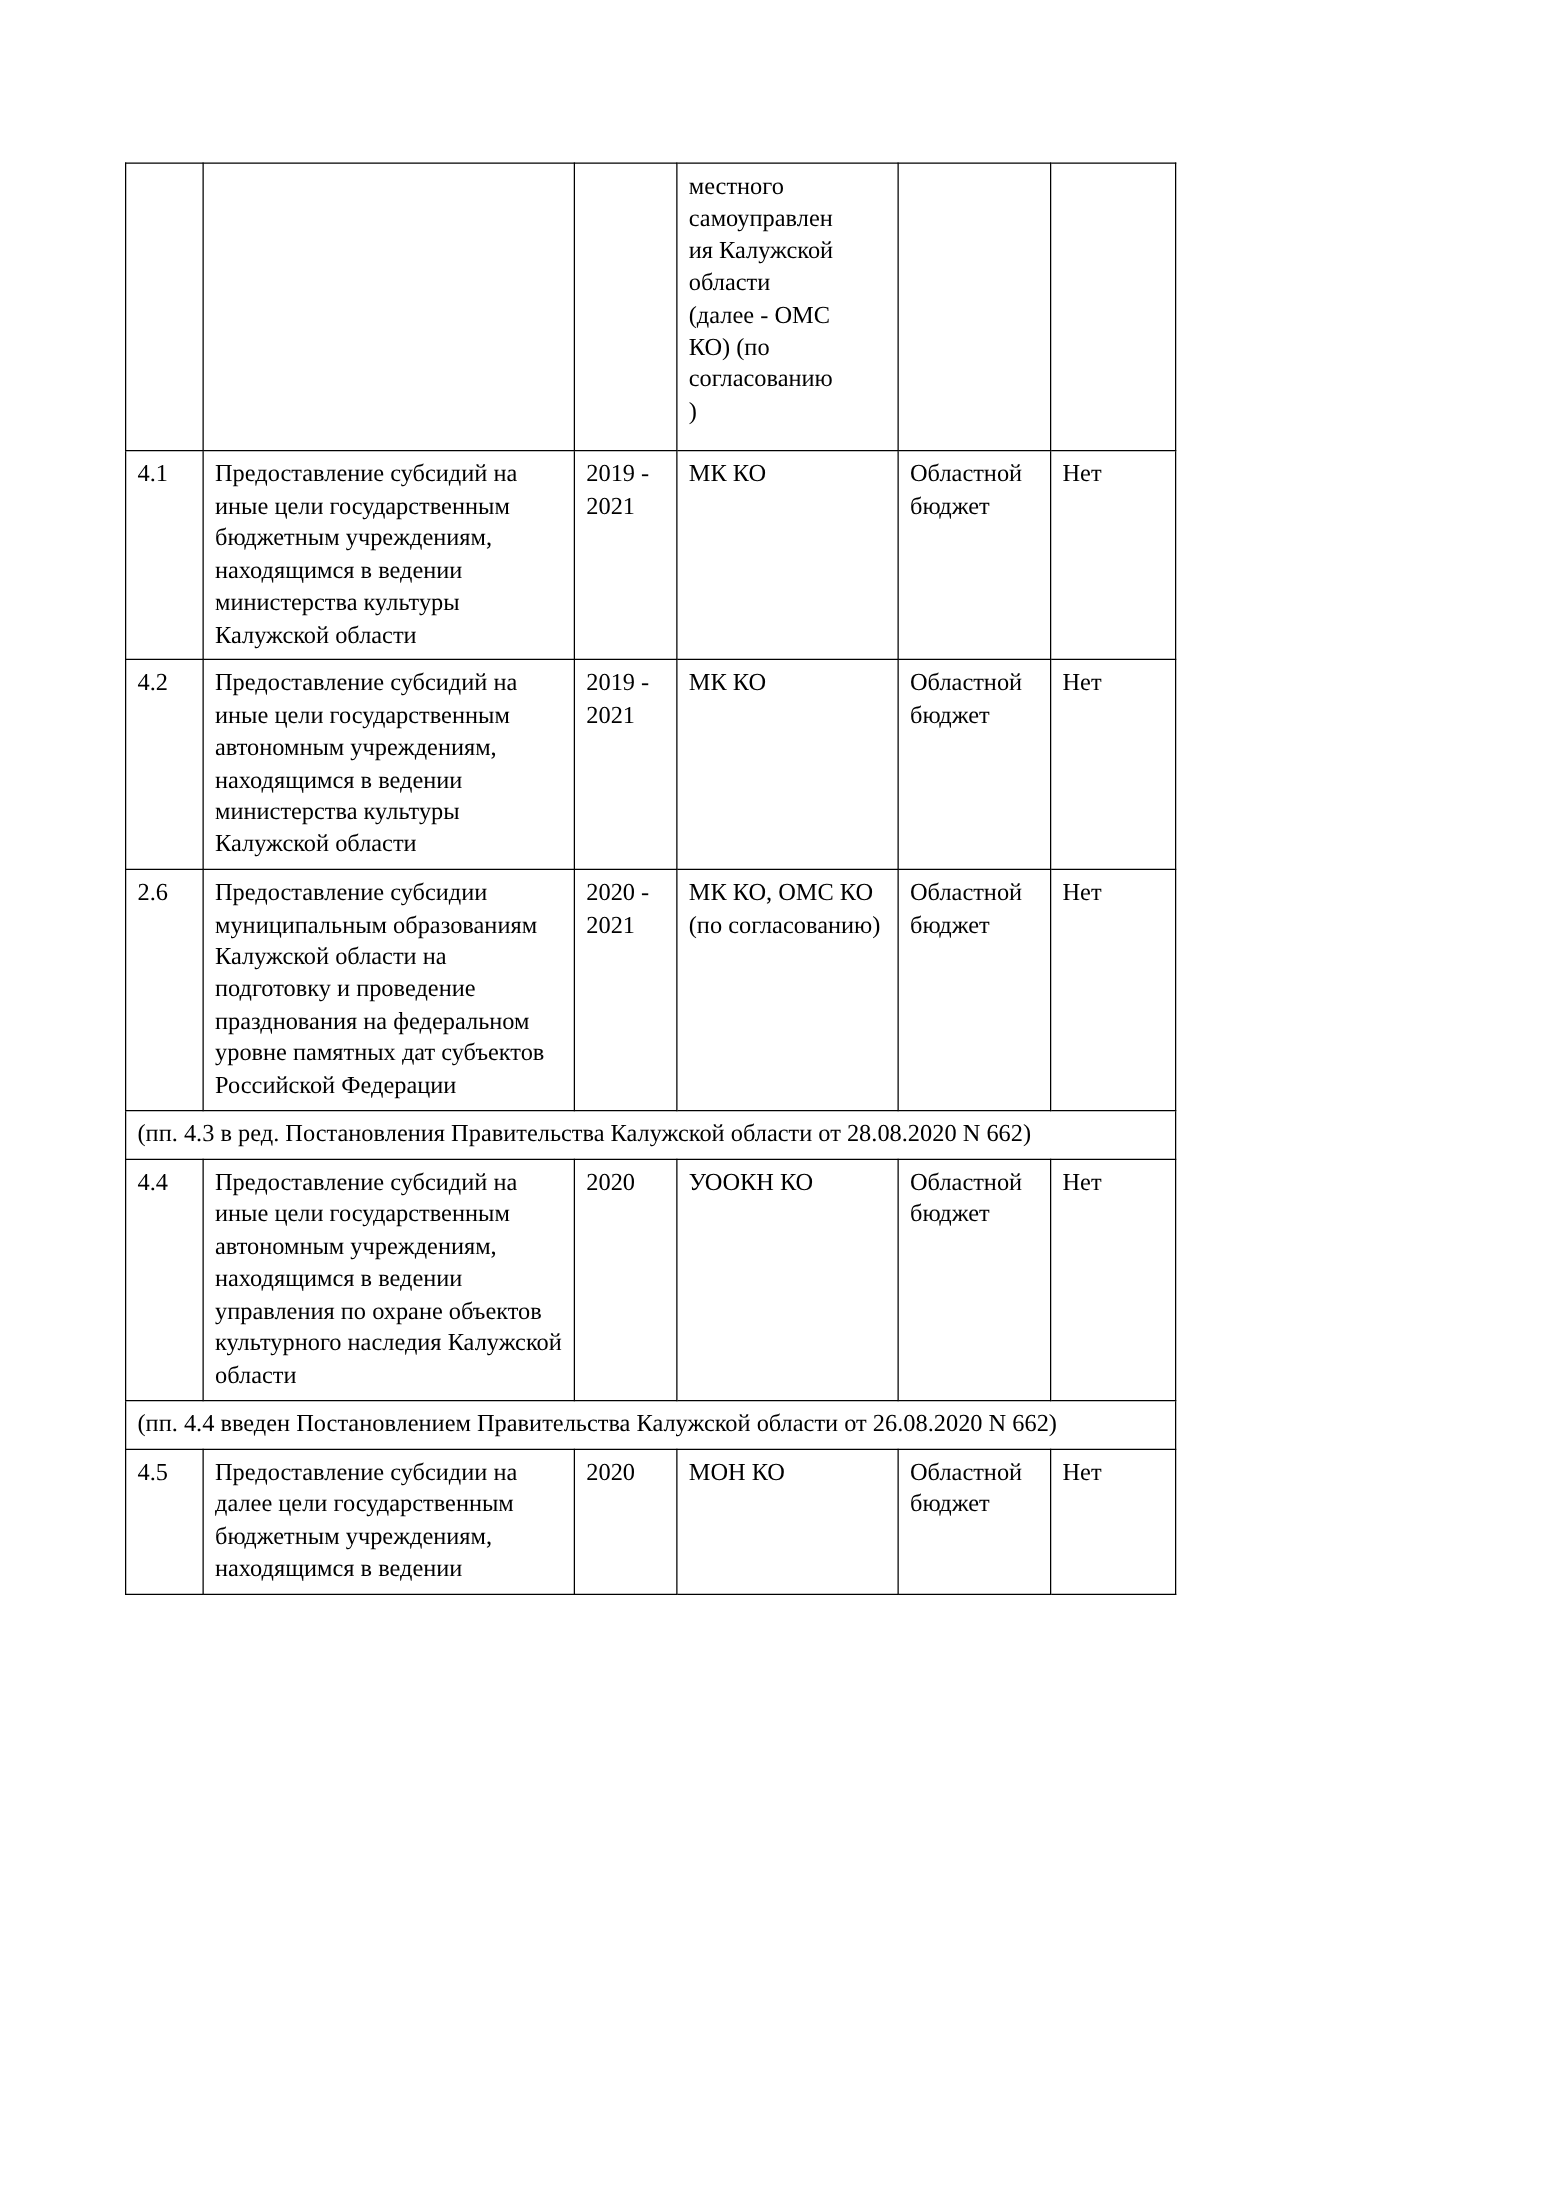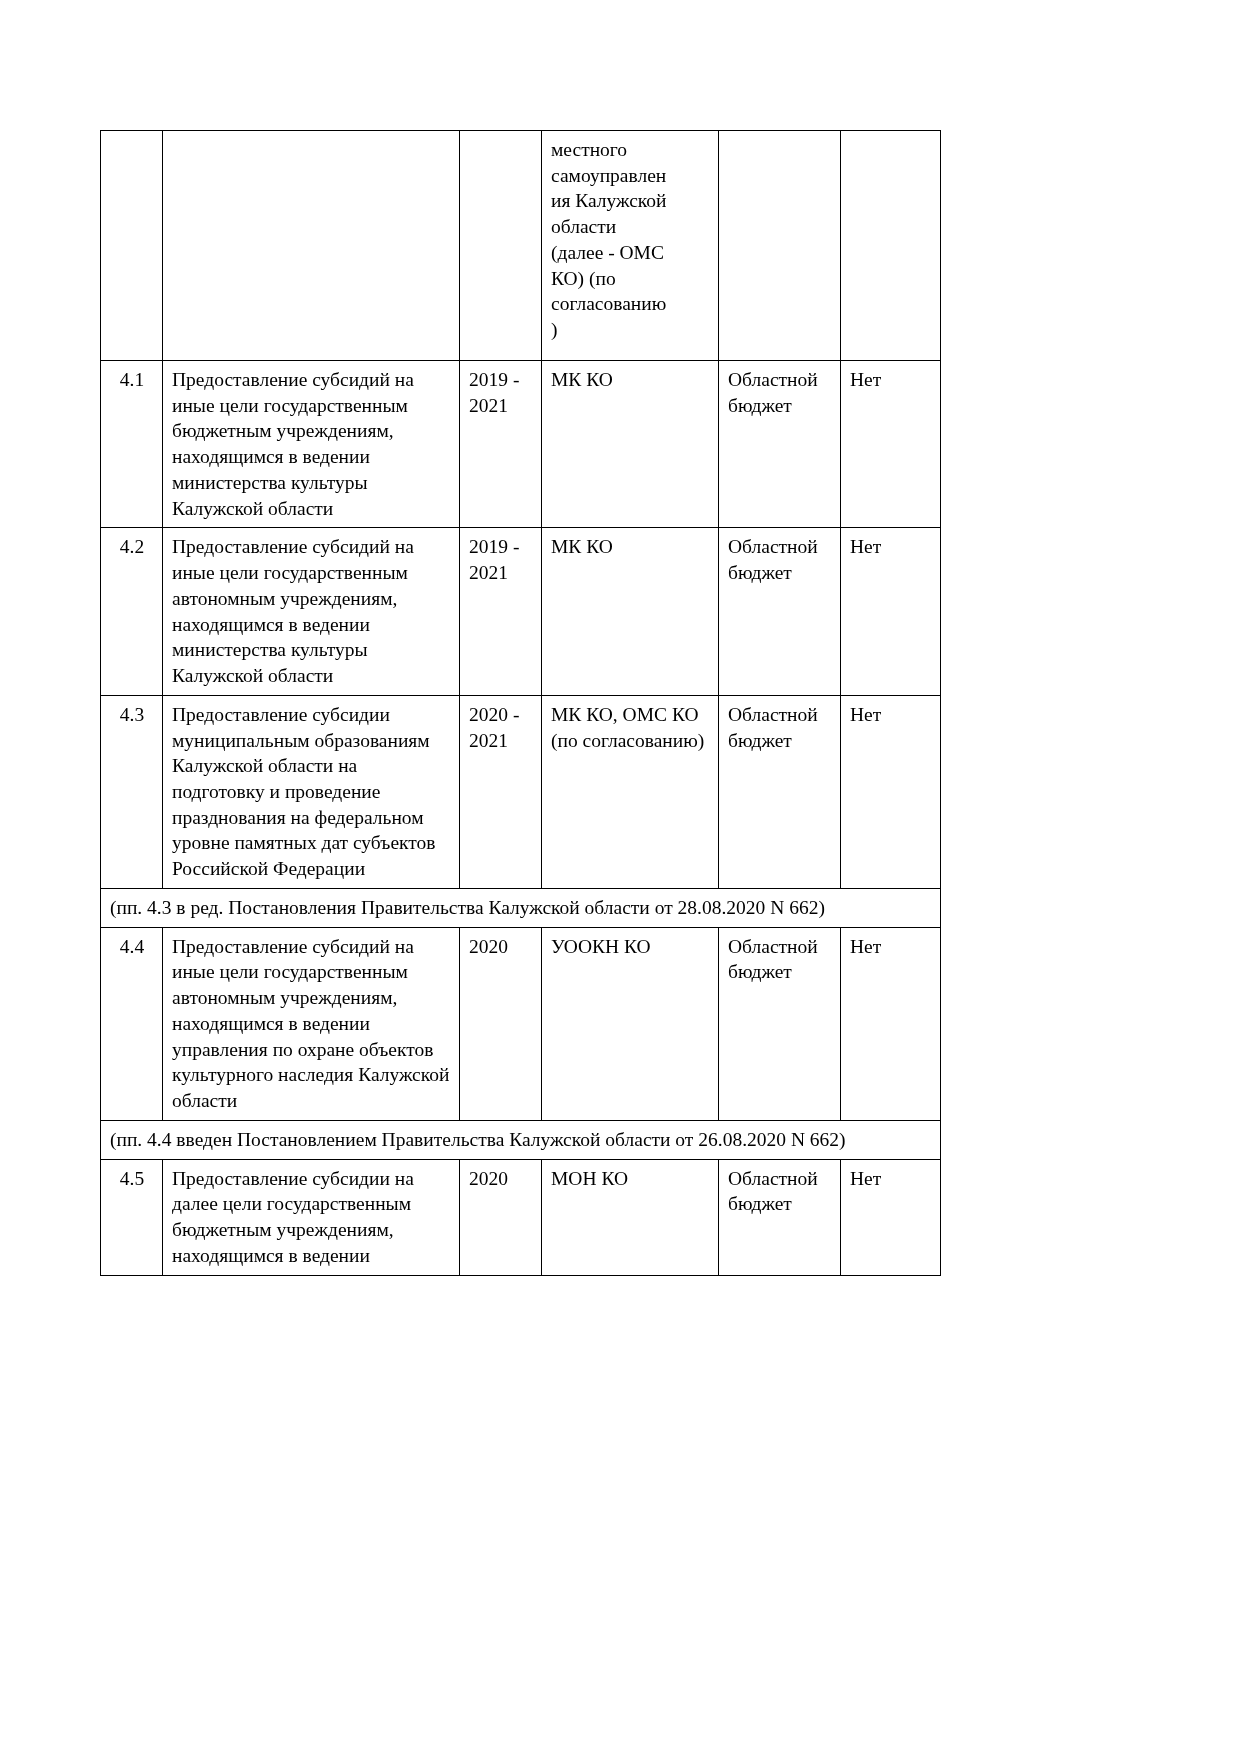"4.1" td.num { text-align: center -> none }
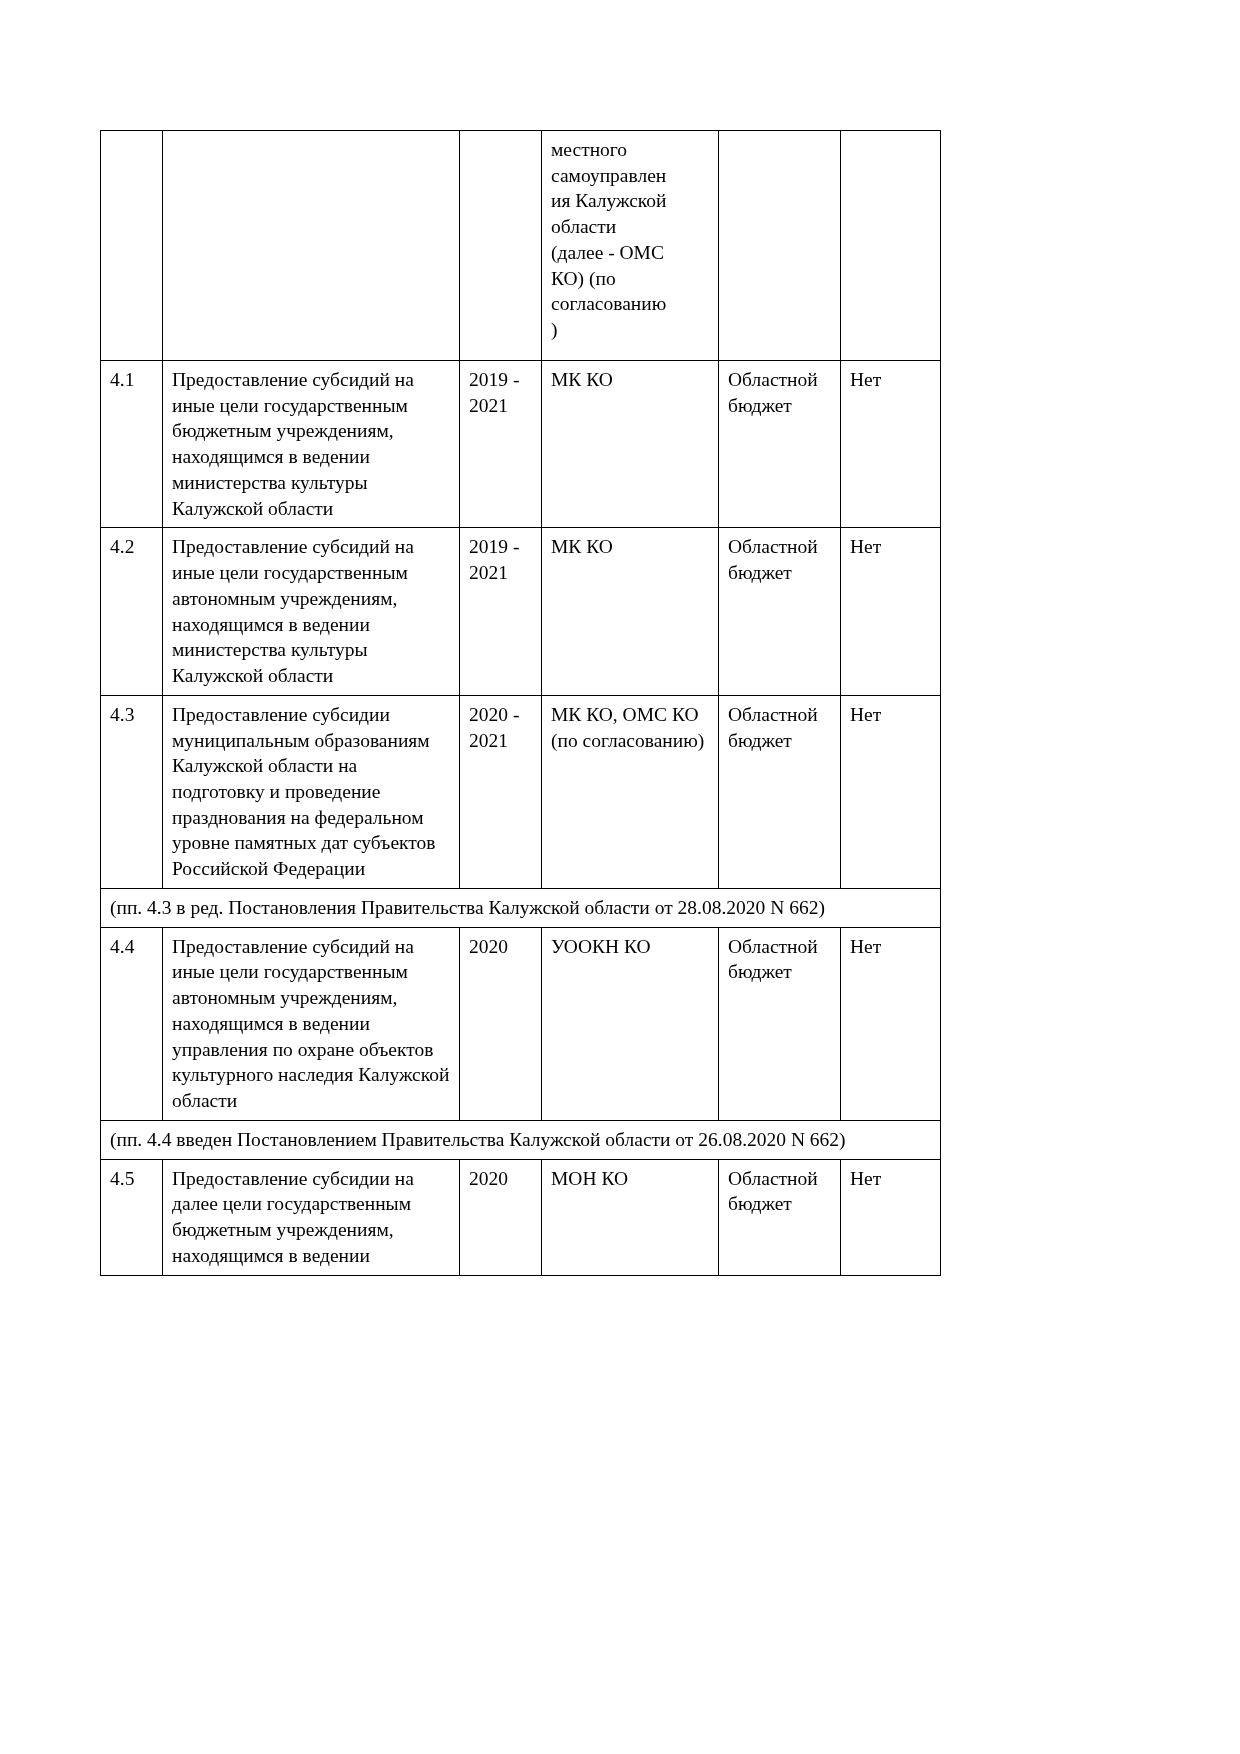"4.3" span.cell-text { text: 4.3 -> 2.6 }
